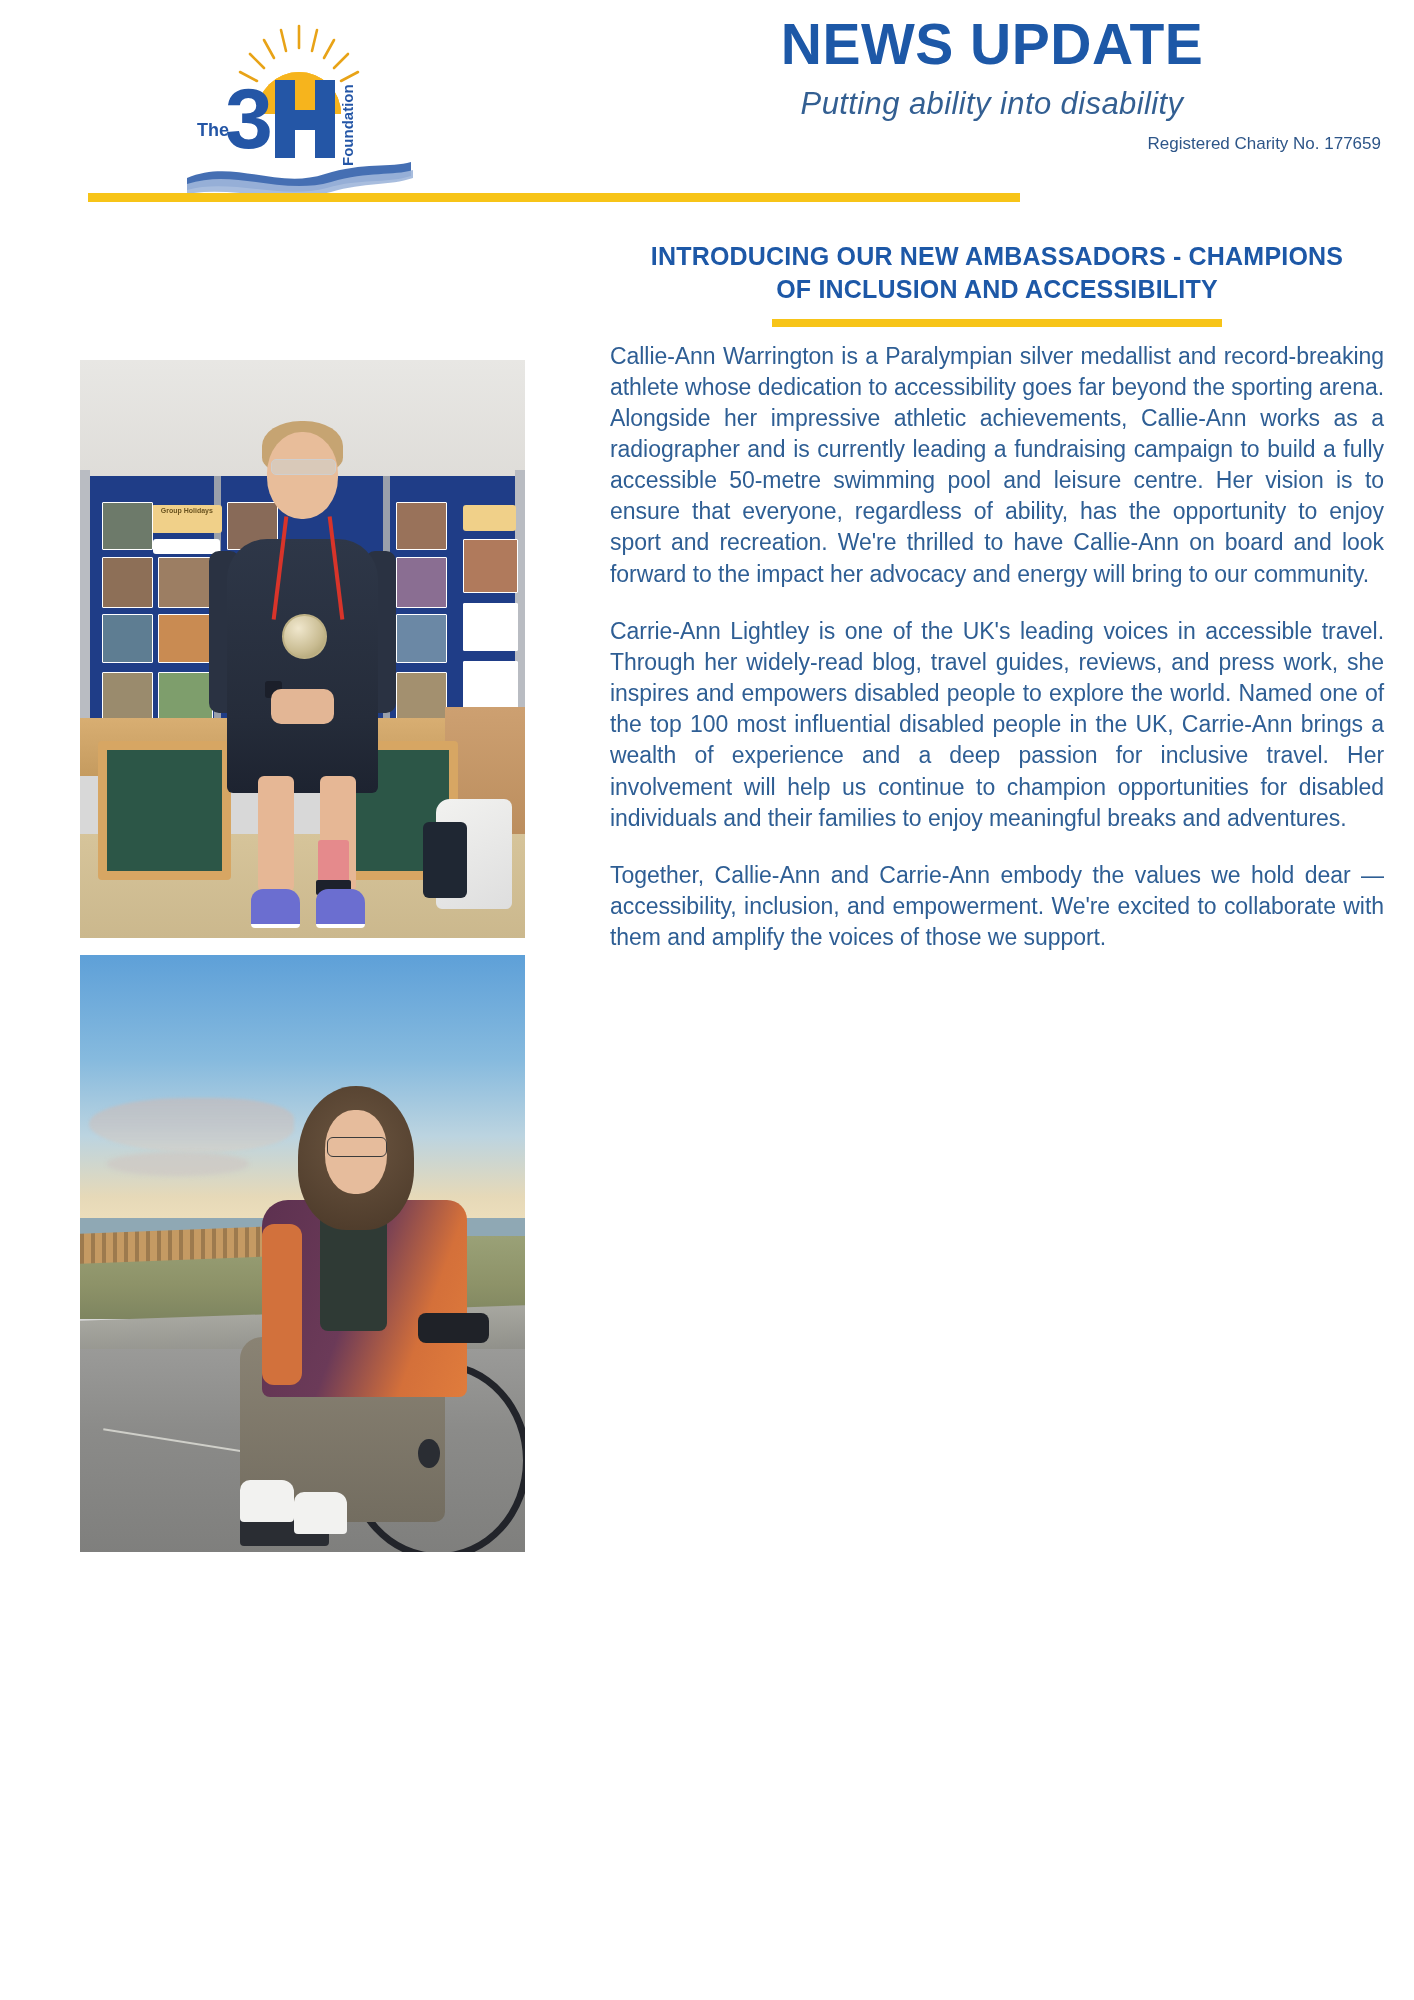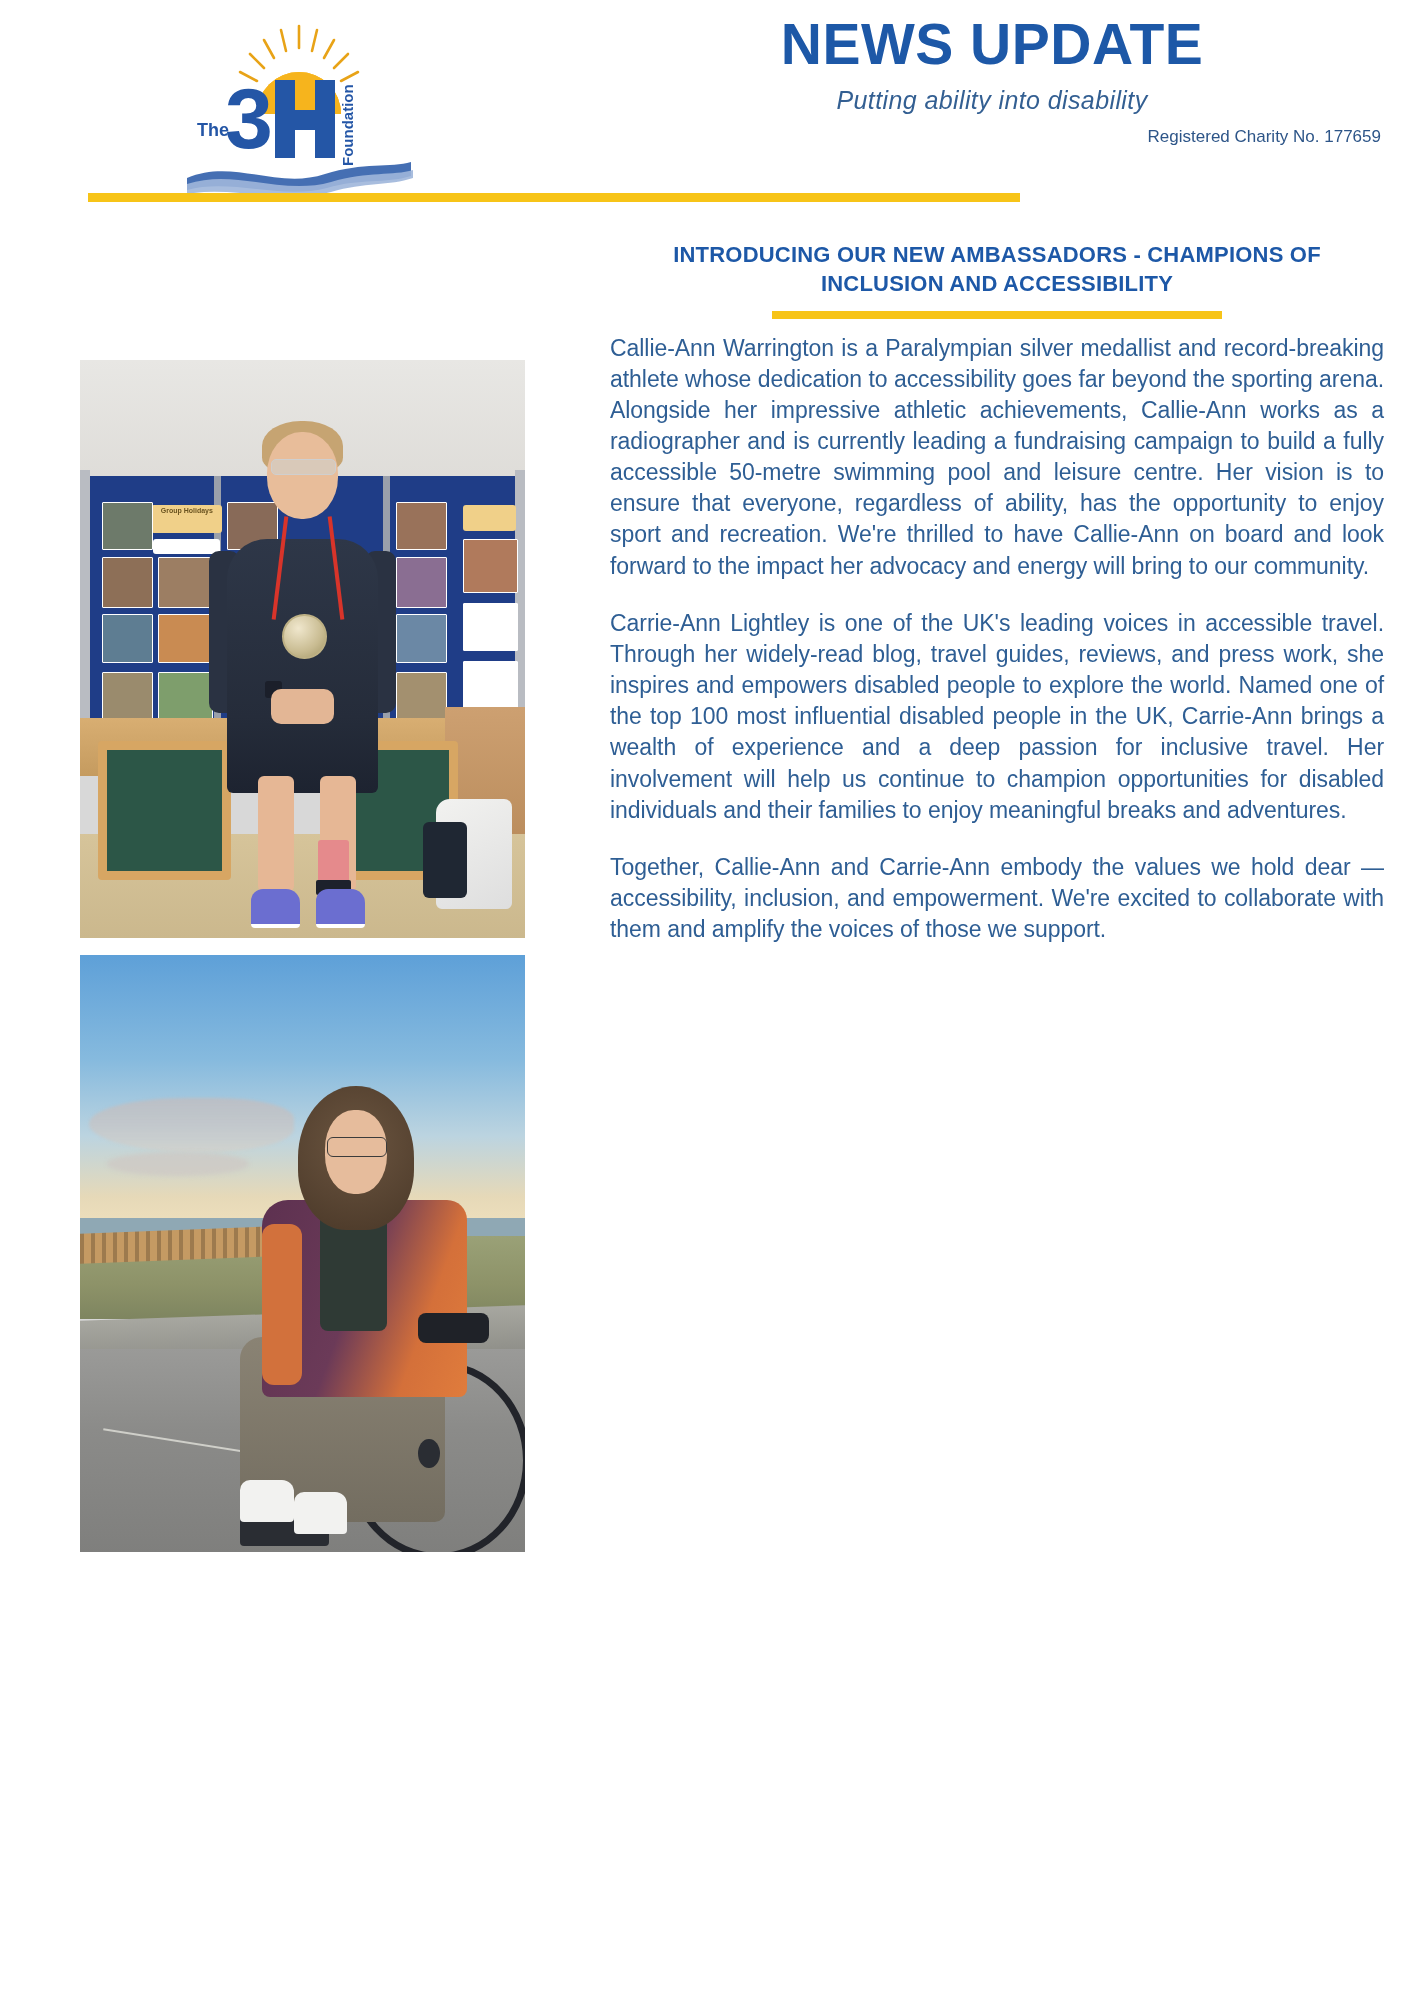"Putting ability into disability" .tagline { font-size: 25px -> 31px }
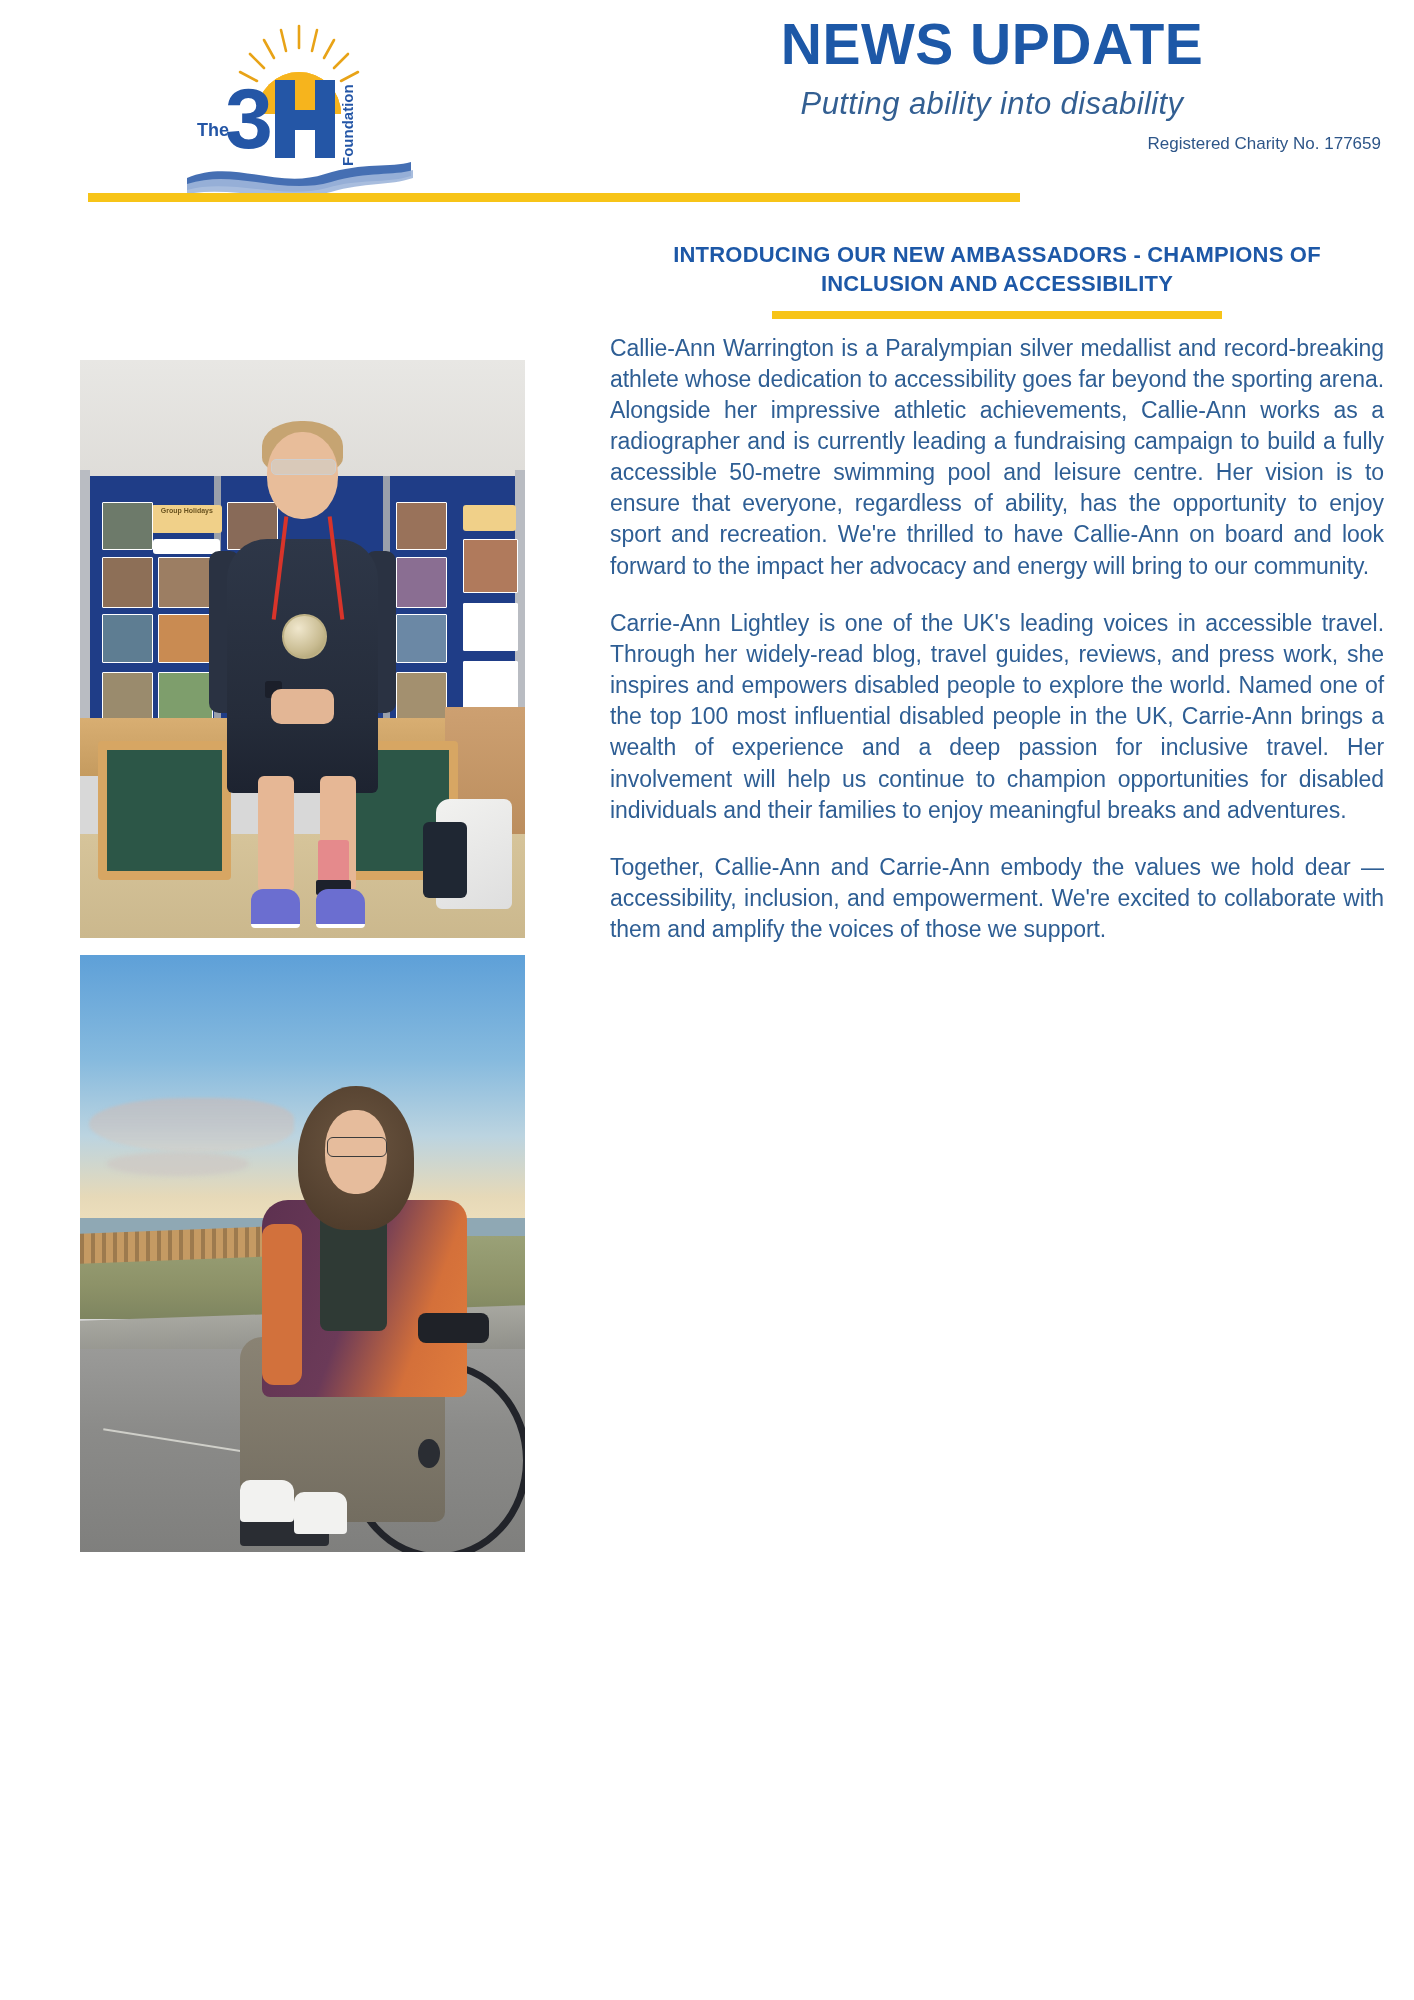"INTRODUCING OUR NEW AMBASSADORS -" .headline { font-size: 22px -> 25px }
